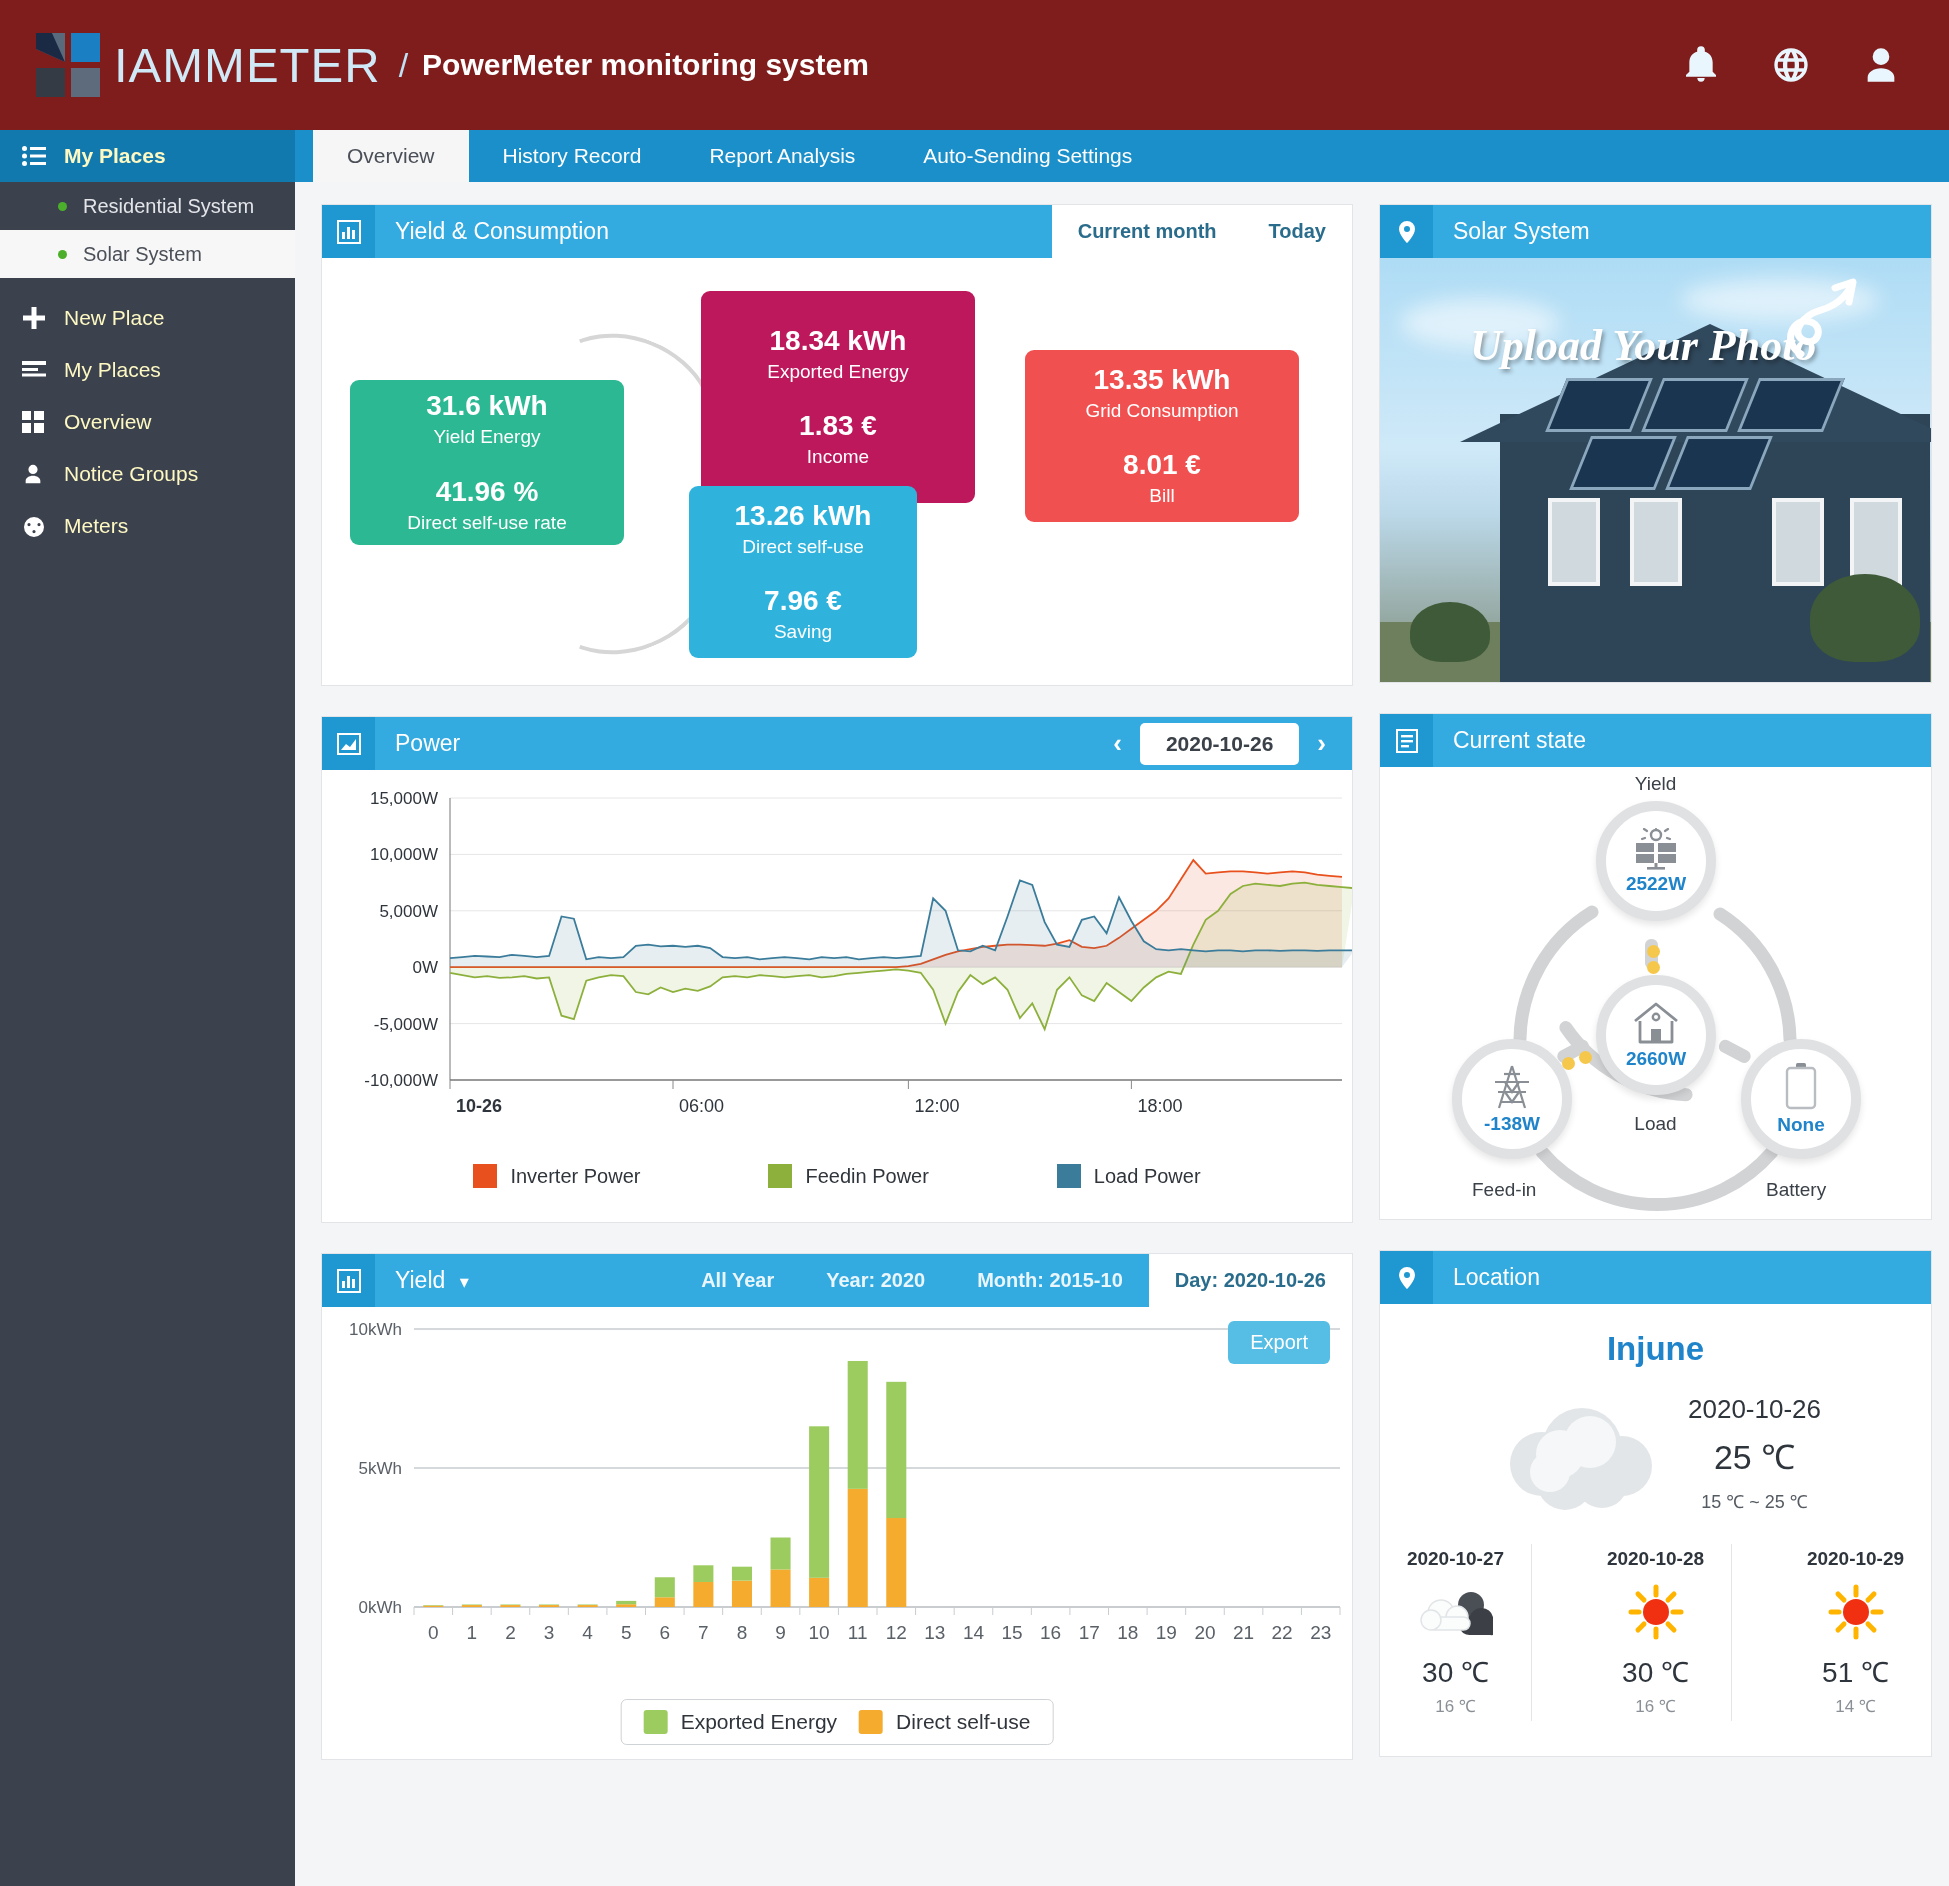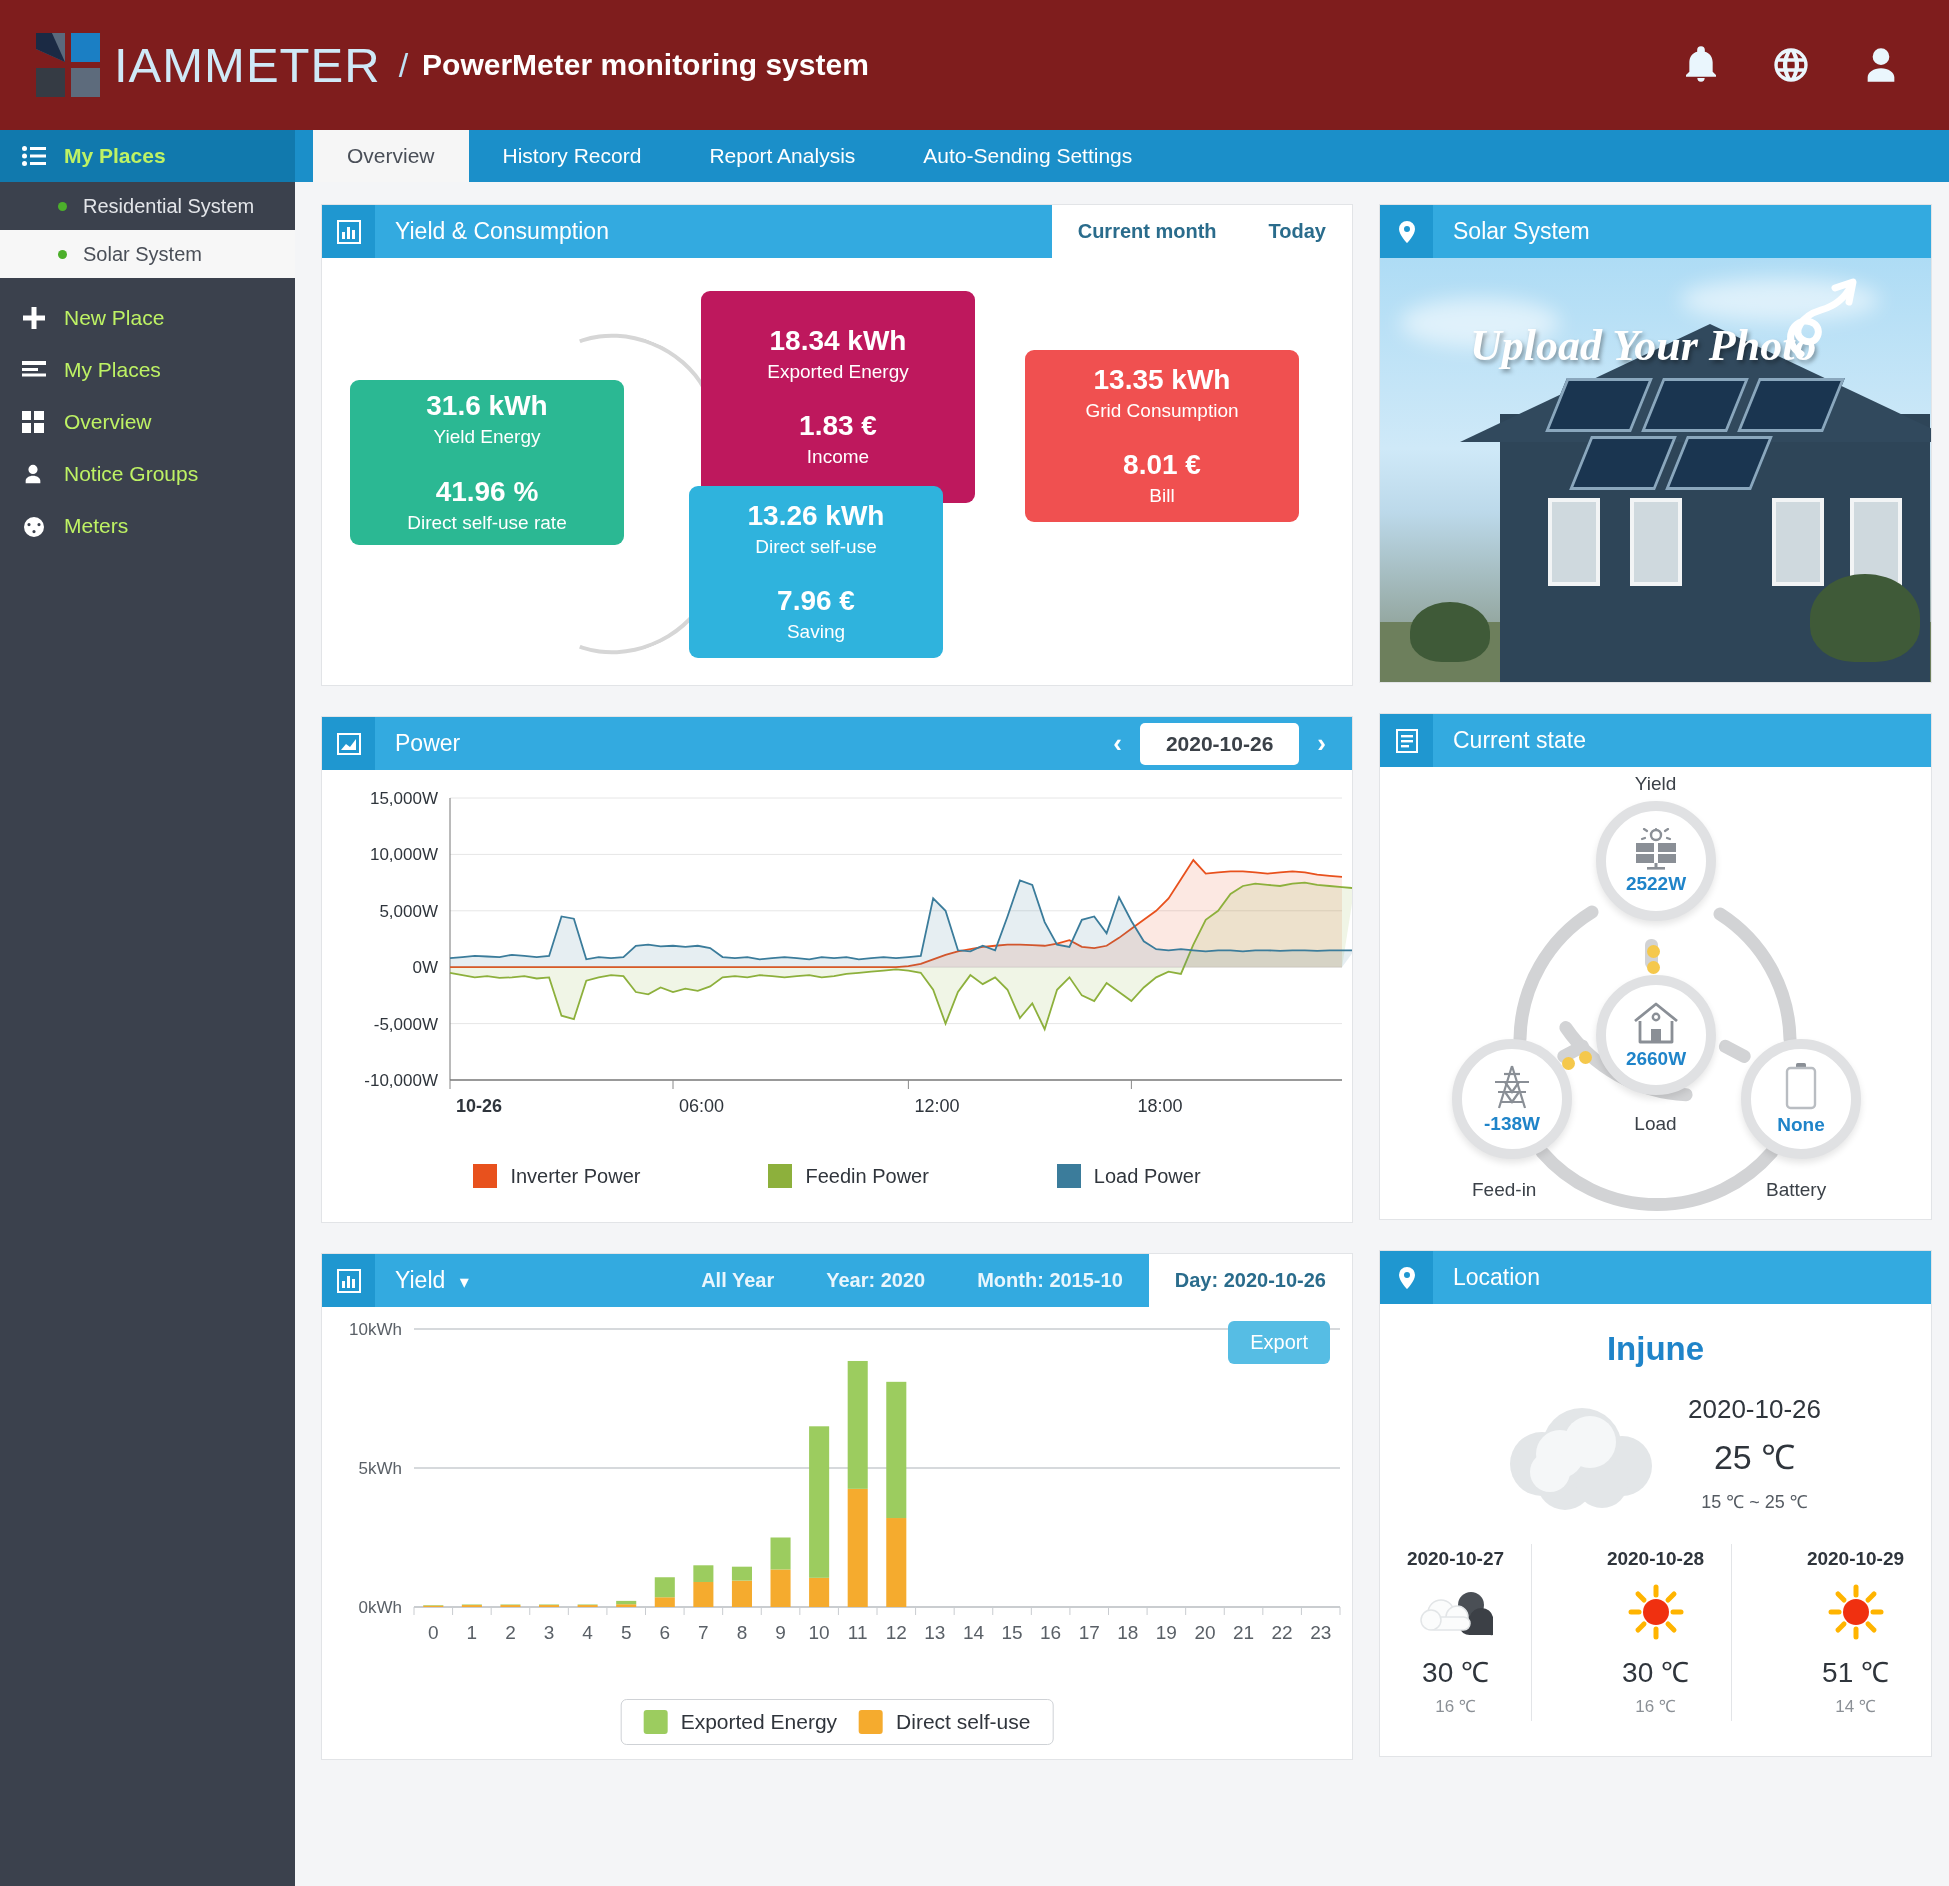"My Places" .s-row { color: #bef264 -> #fef9c3 }
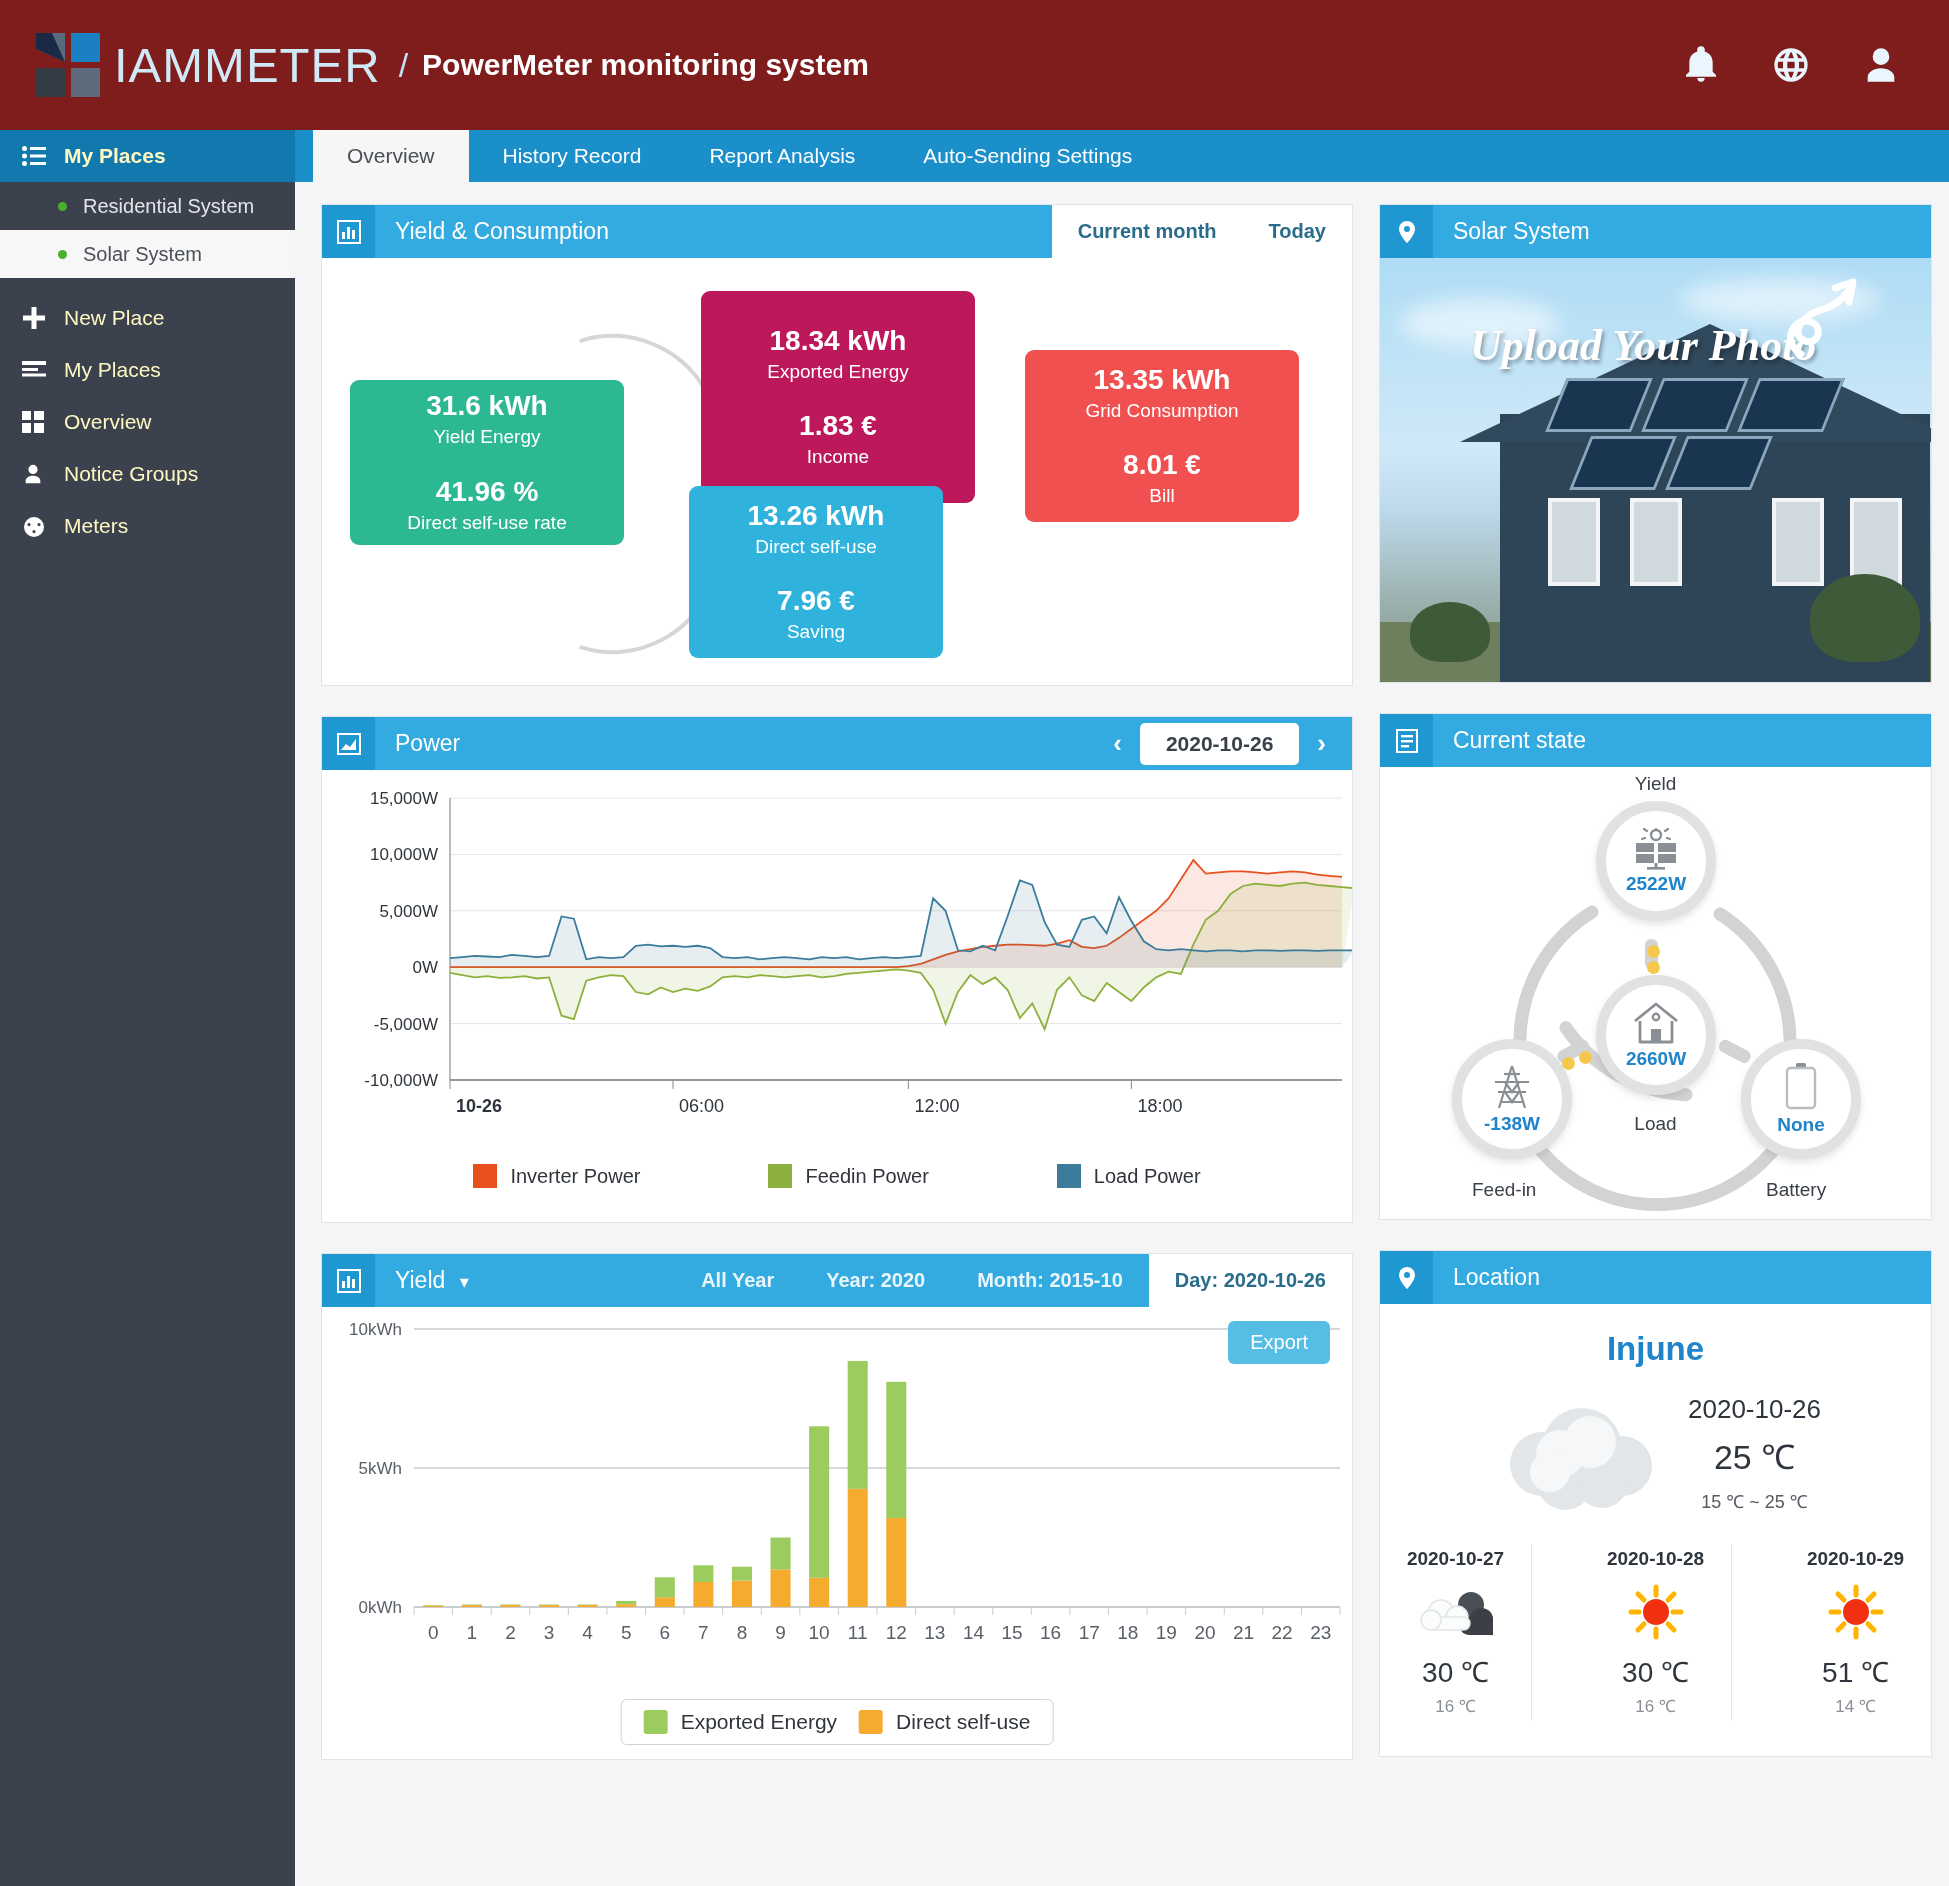"13.26 kWh" .b-self { width: 254px -> 228px }
